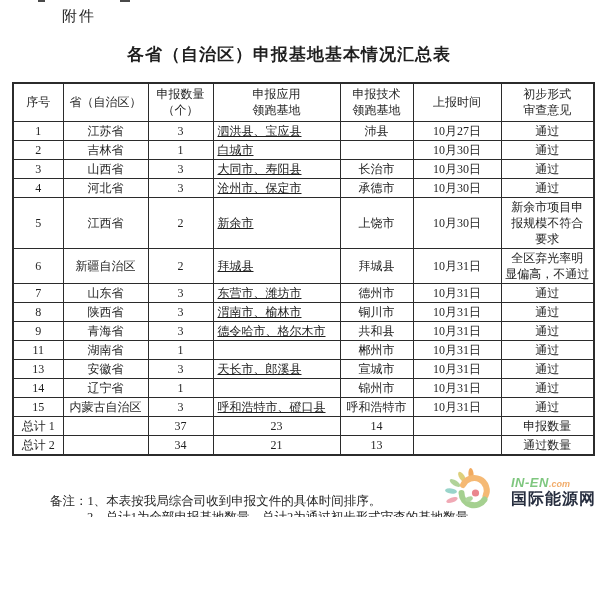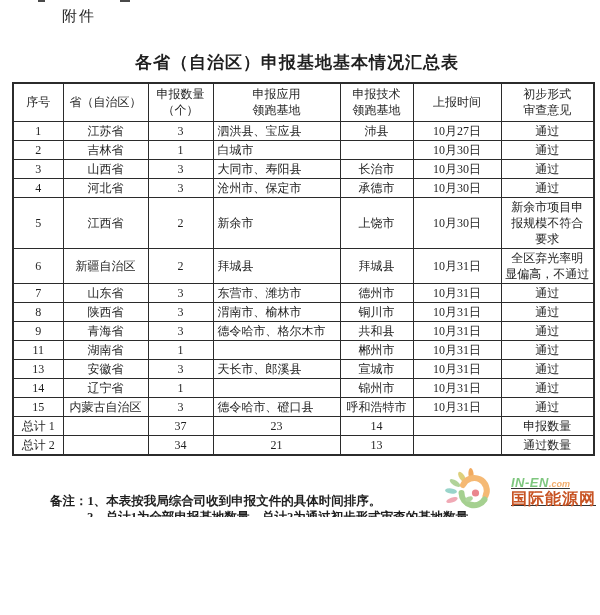"各省（自治区）申报基地基本情况汇总表" .title { margin: 8px -> 0 }
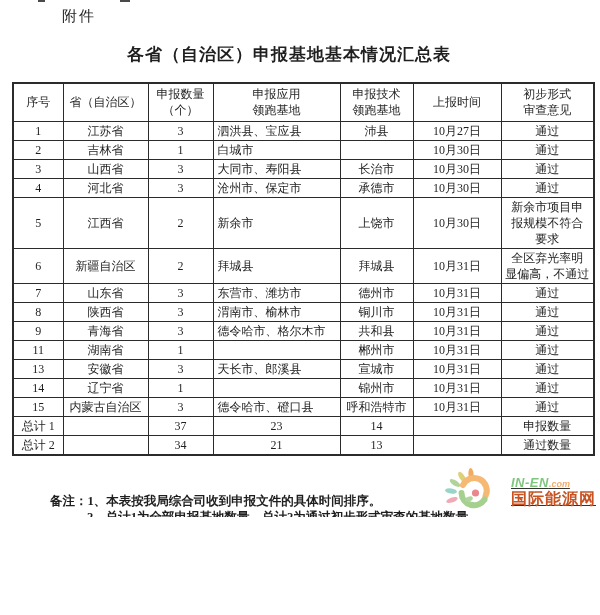"泗洪县、宝应县" .summary td.left { text-decoration: none -> underline }
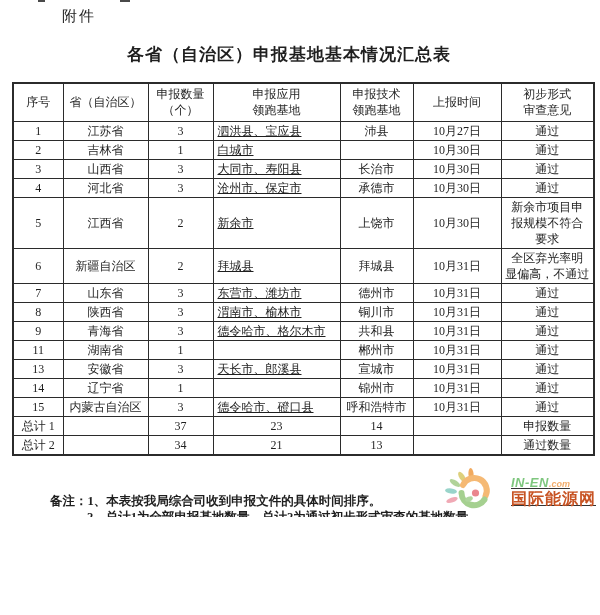"德令哈市、磴口县" td.left { text: 德令哈 -> 呼和浩特 }
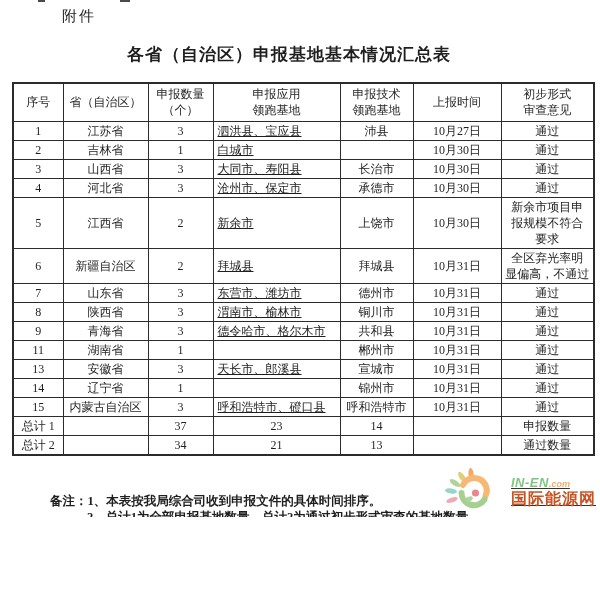"IN-EN.com" .logo-text { text-decoration: underline -> none }
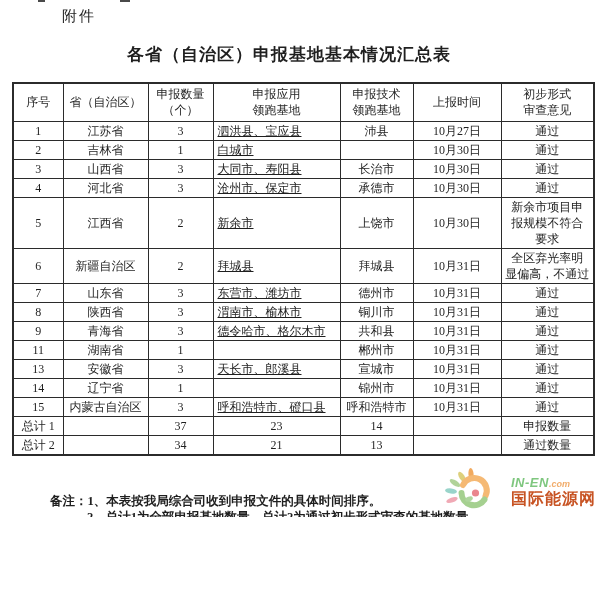"备注：1、本表按我局综合司收到申报文件的具体时间排序。" .notes { font-weight: bold -> none }
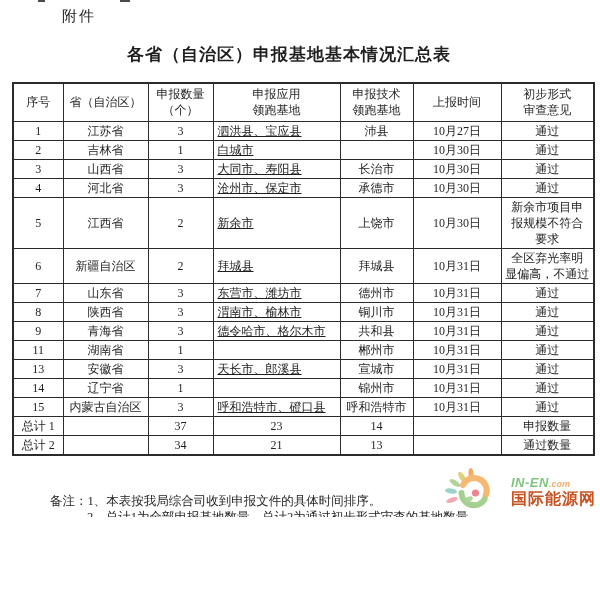"国际能源网" .logo-cn { color: #c2410c -> #0f172a }
